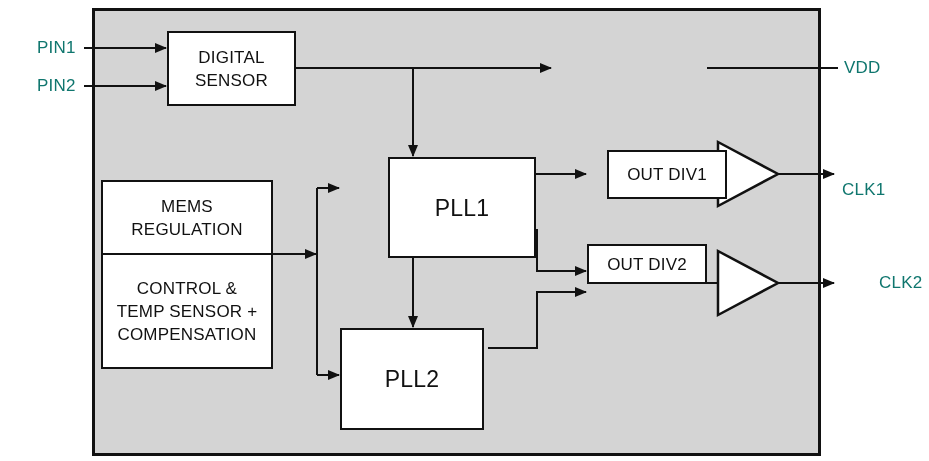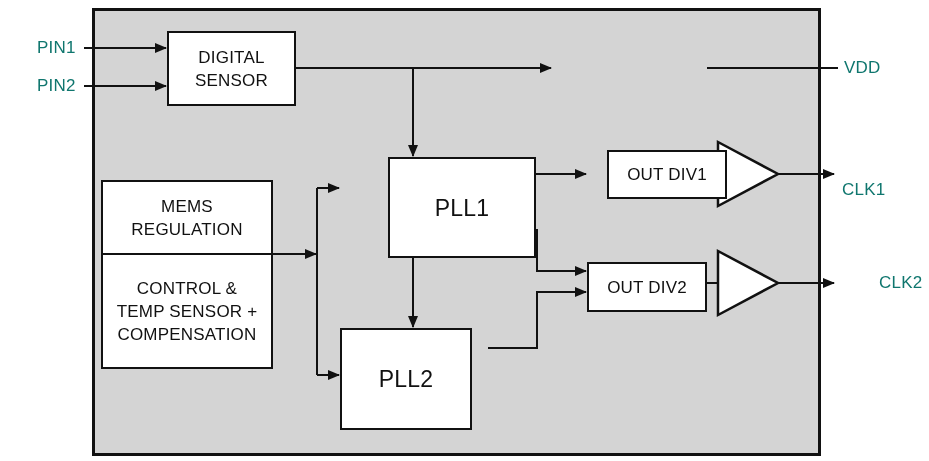"OUT DIV2" div.block { height: 50px -> 40px; top: 262px -> 244px }
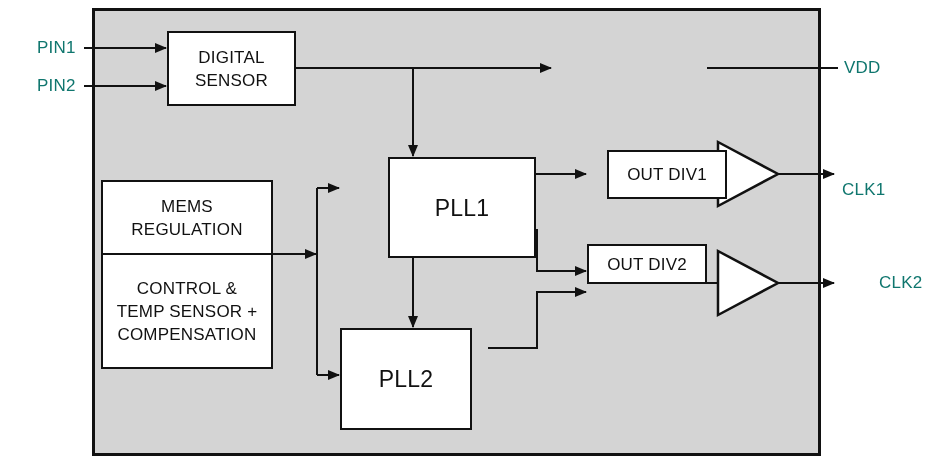"PLL2" div.block { width: 132px -> 144px }
